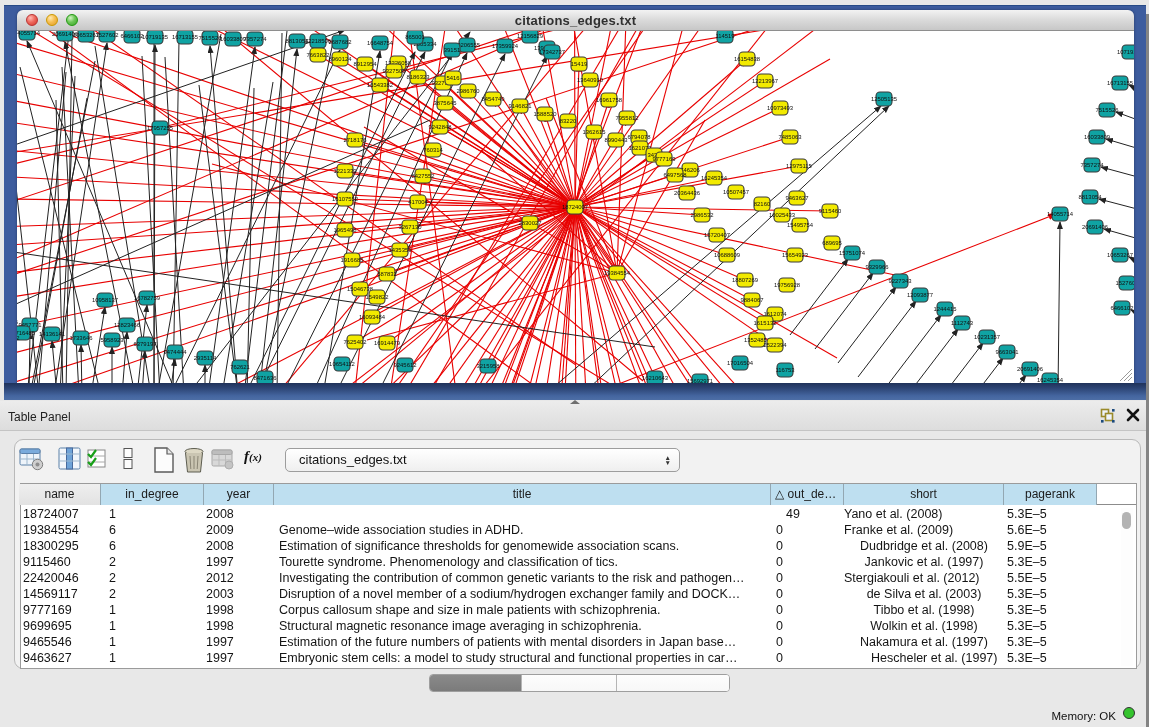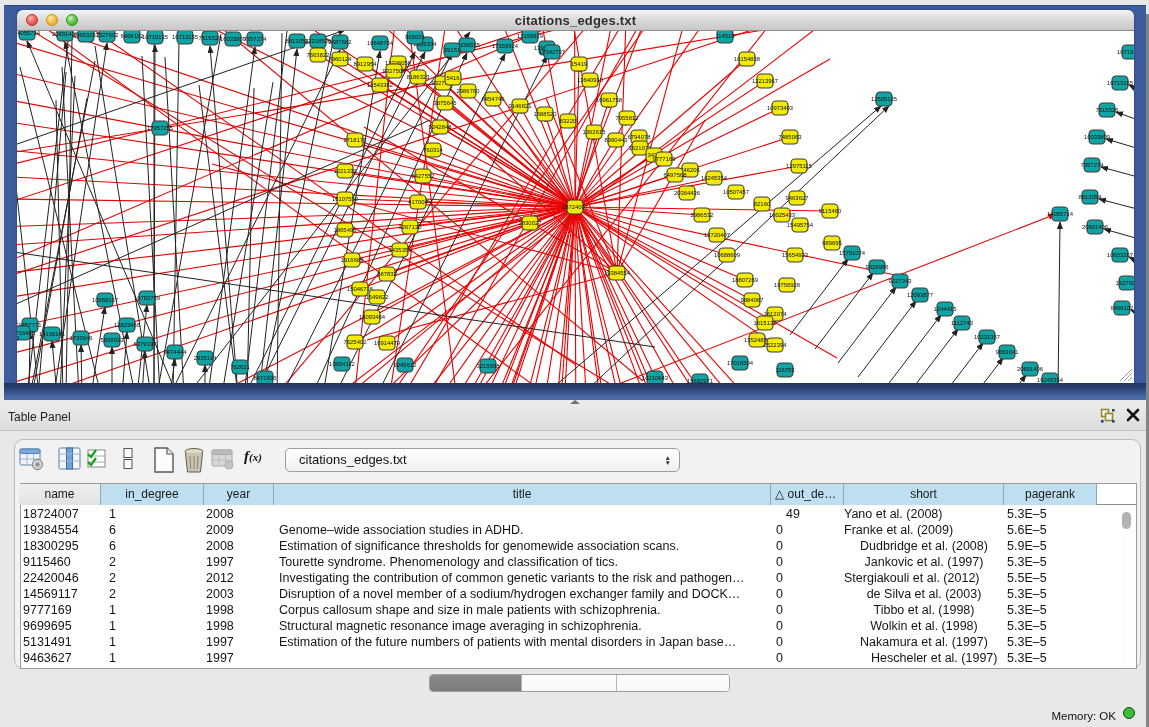"5131491" div.td { text: 5131491 -> 9465546 }
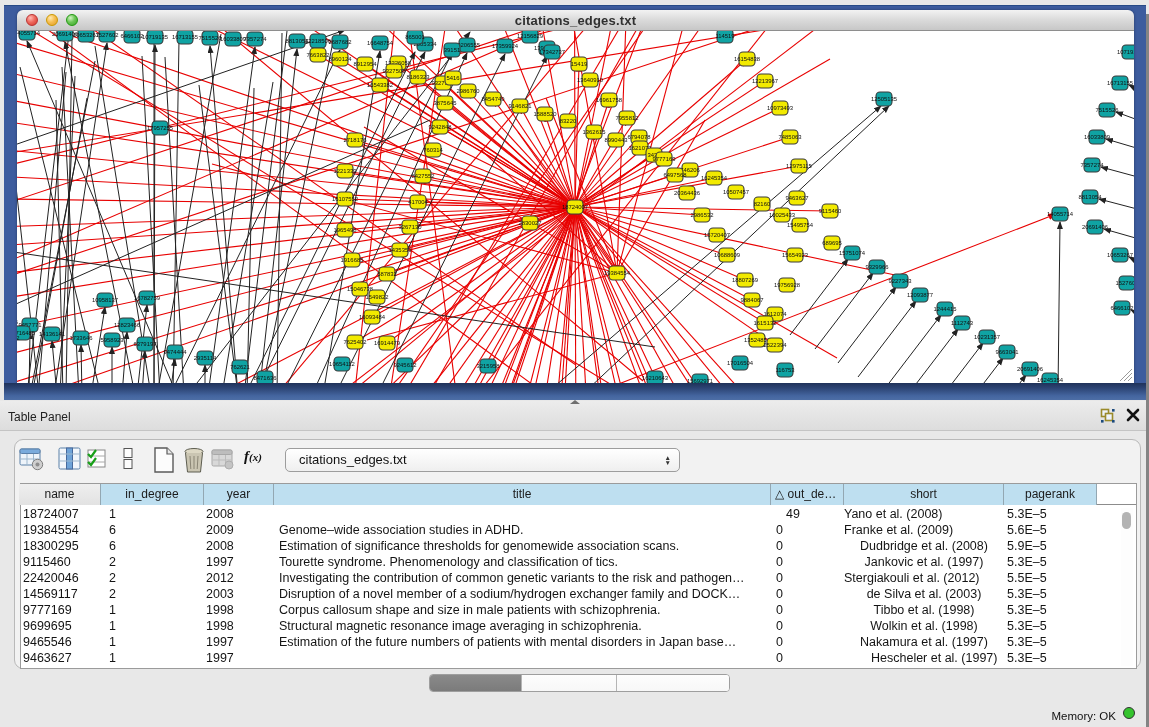"Embryonic stem cells: a model" div.td { html: none -> <div>Embryonic stem cells: a model to study structural and functional properties in car…</div> }
